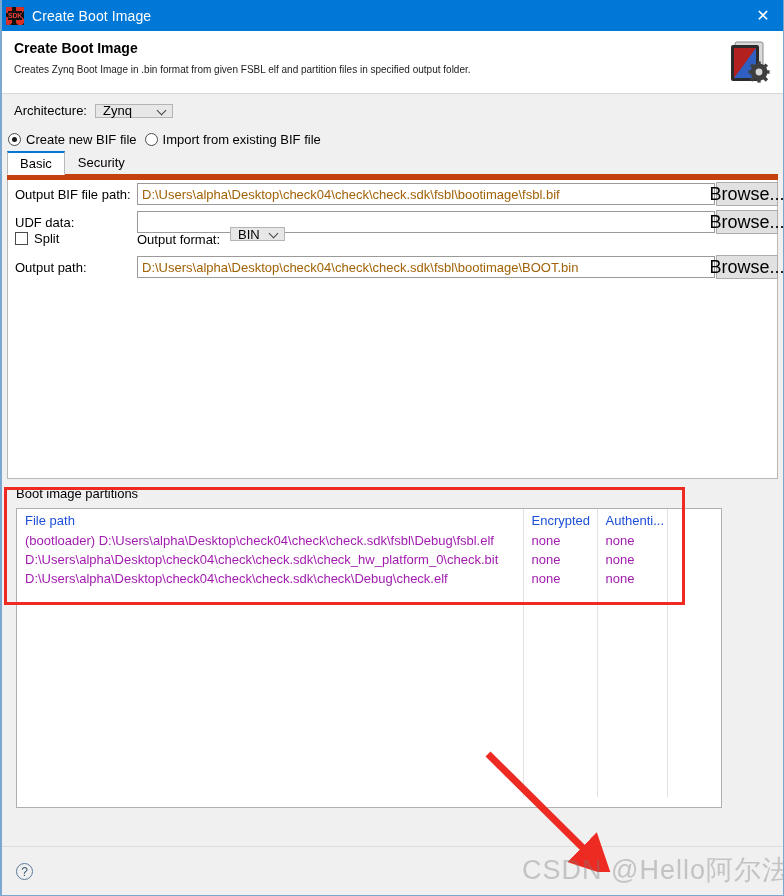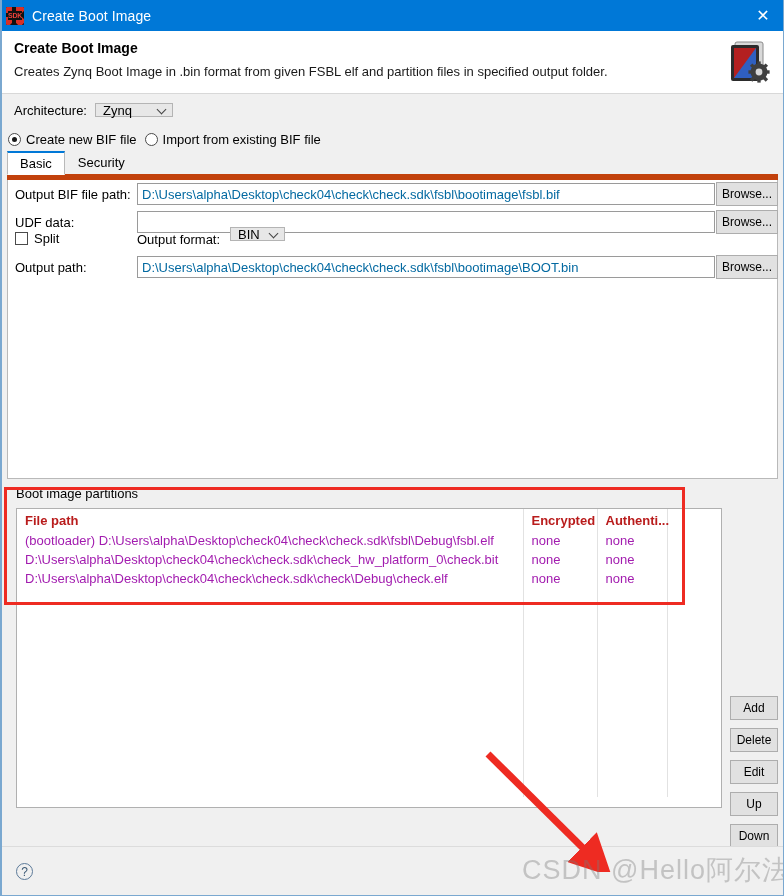"Creates Zynq Boot Image in" .header-sub { font-size: 13px -> 10px }
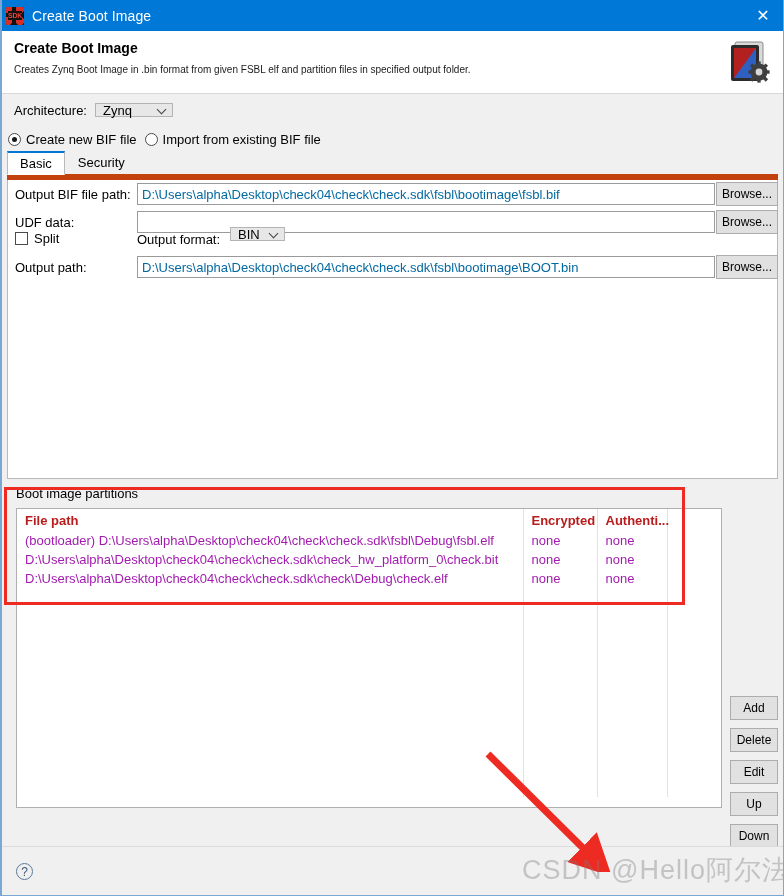"Architecture:" .row-arch { align-items: none -> center }
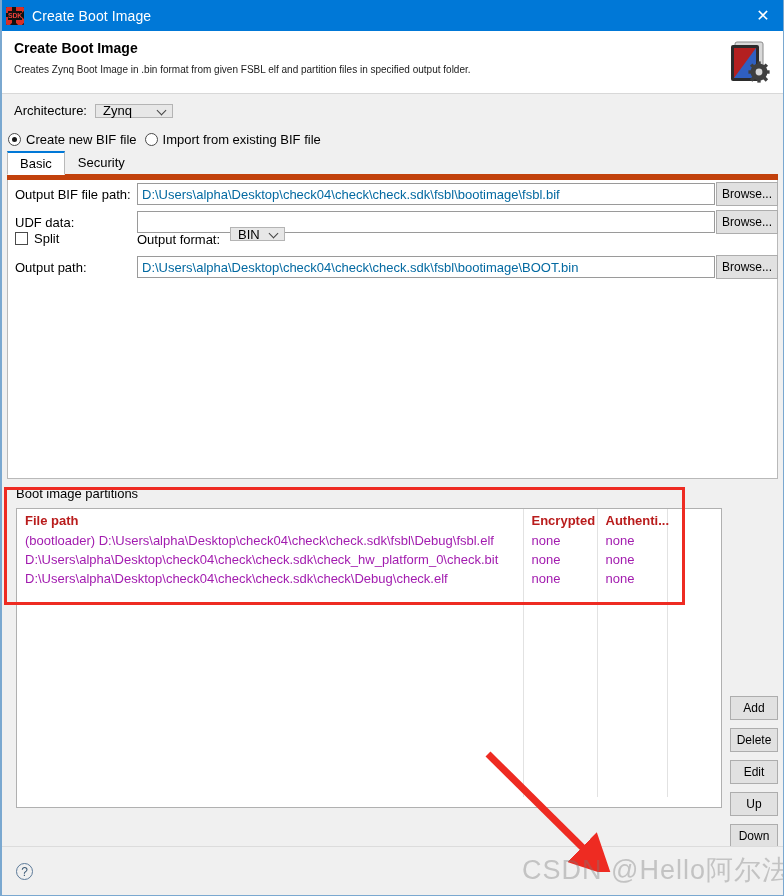"D:\Users\alpha\Desktop\check04\check\check.sdk\f" .text-input { color: #0369a1 -> #a16207 }
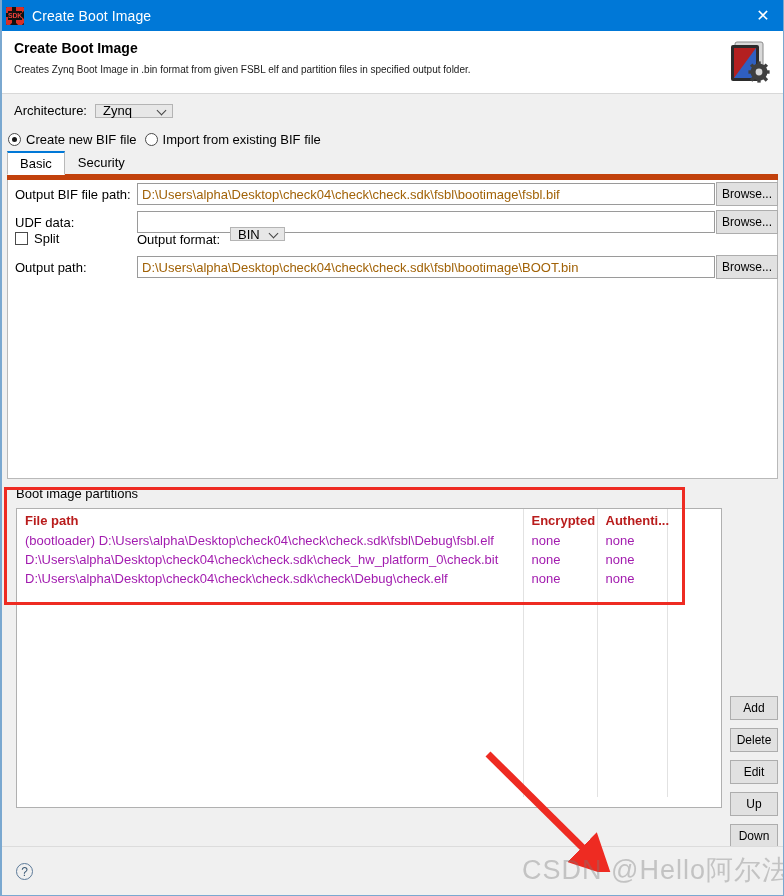"Browse..." .btn { font-size: 12px -> 18px }
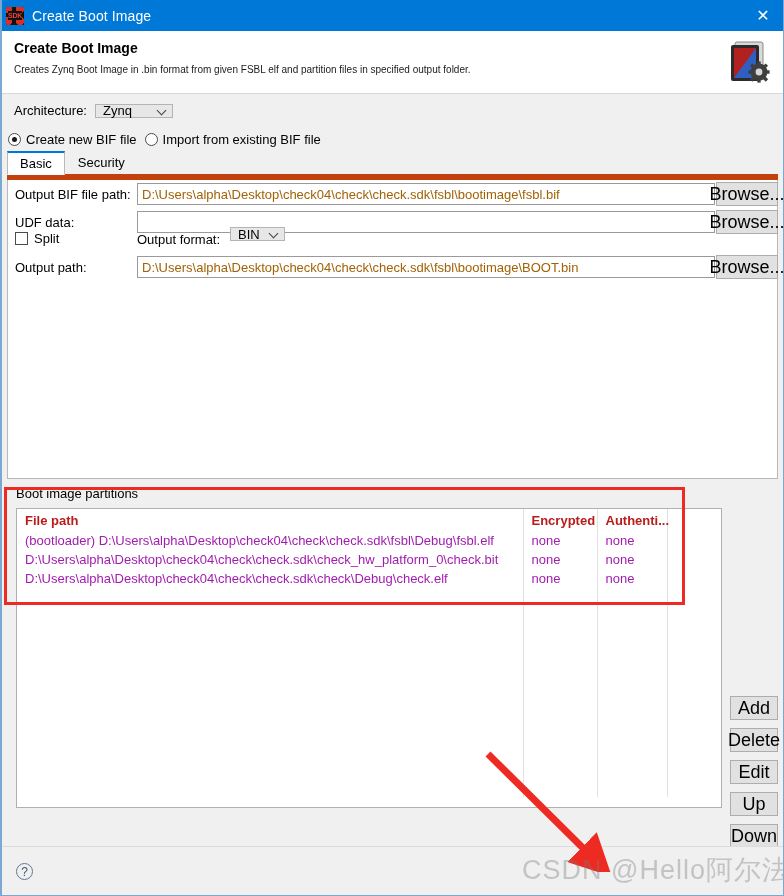"File path" .tbl th { color: #b91c1c -> #1d4ed8; font-weight: bold -> normal }
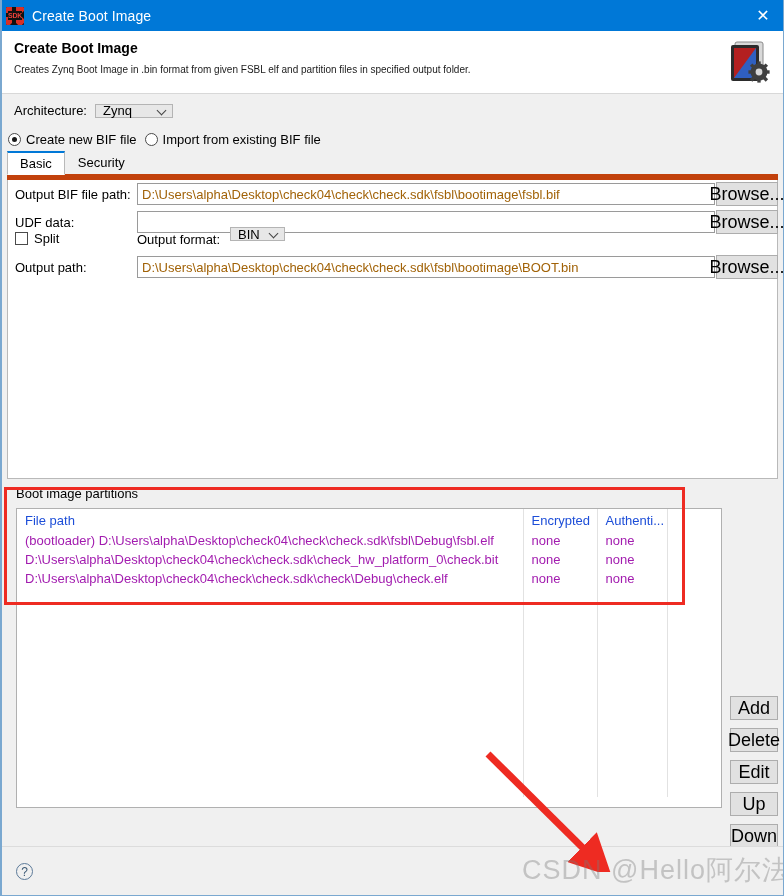"Add" div.side-buttons { html: <div> <button>Add</button> <button>Delete</button> <button>Edit</button> <button>Up</button> <button>Down</button> </div> -> none }
